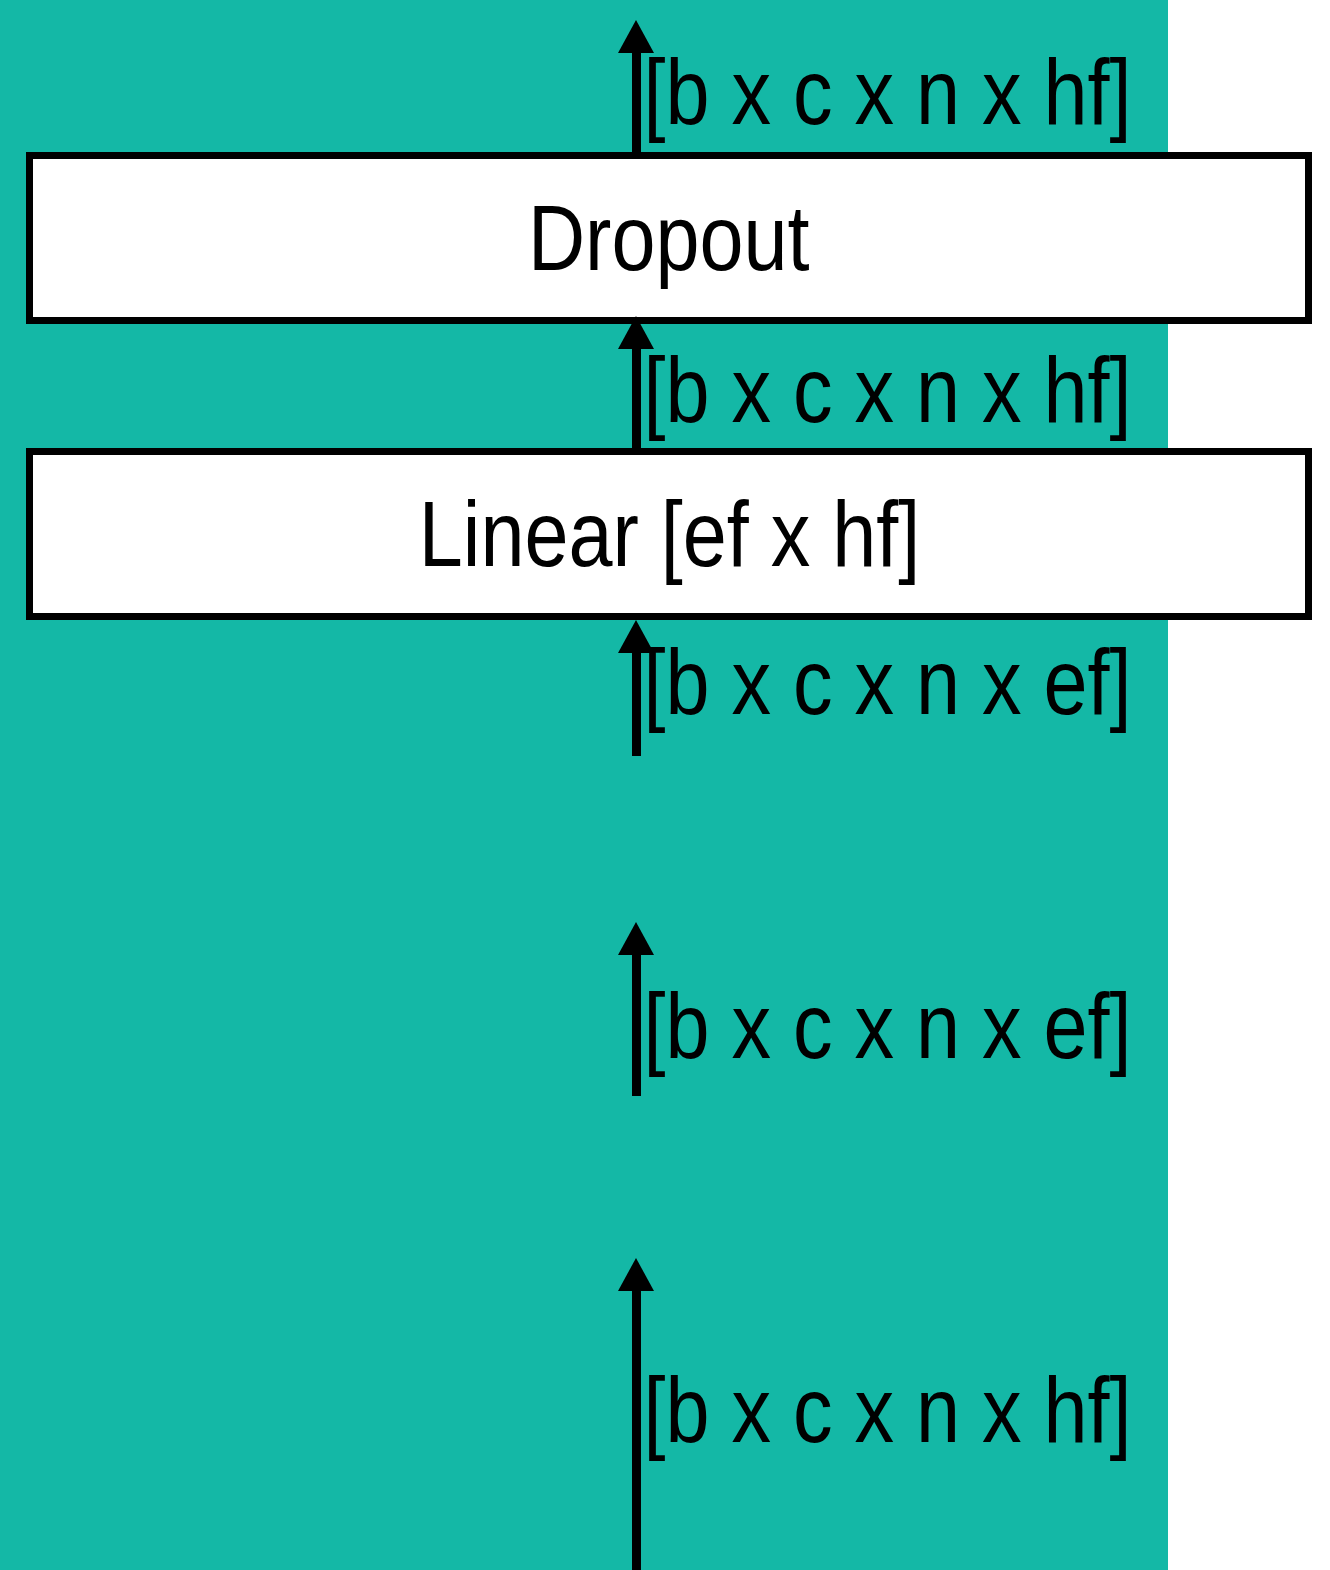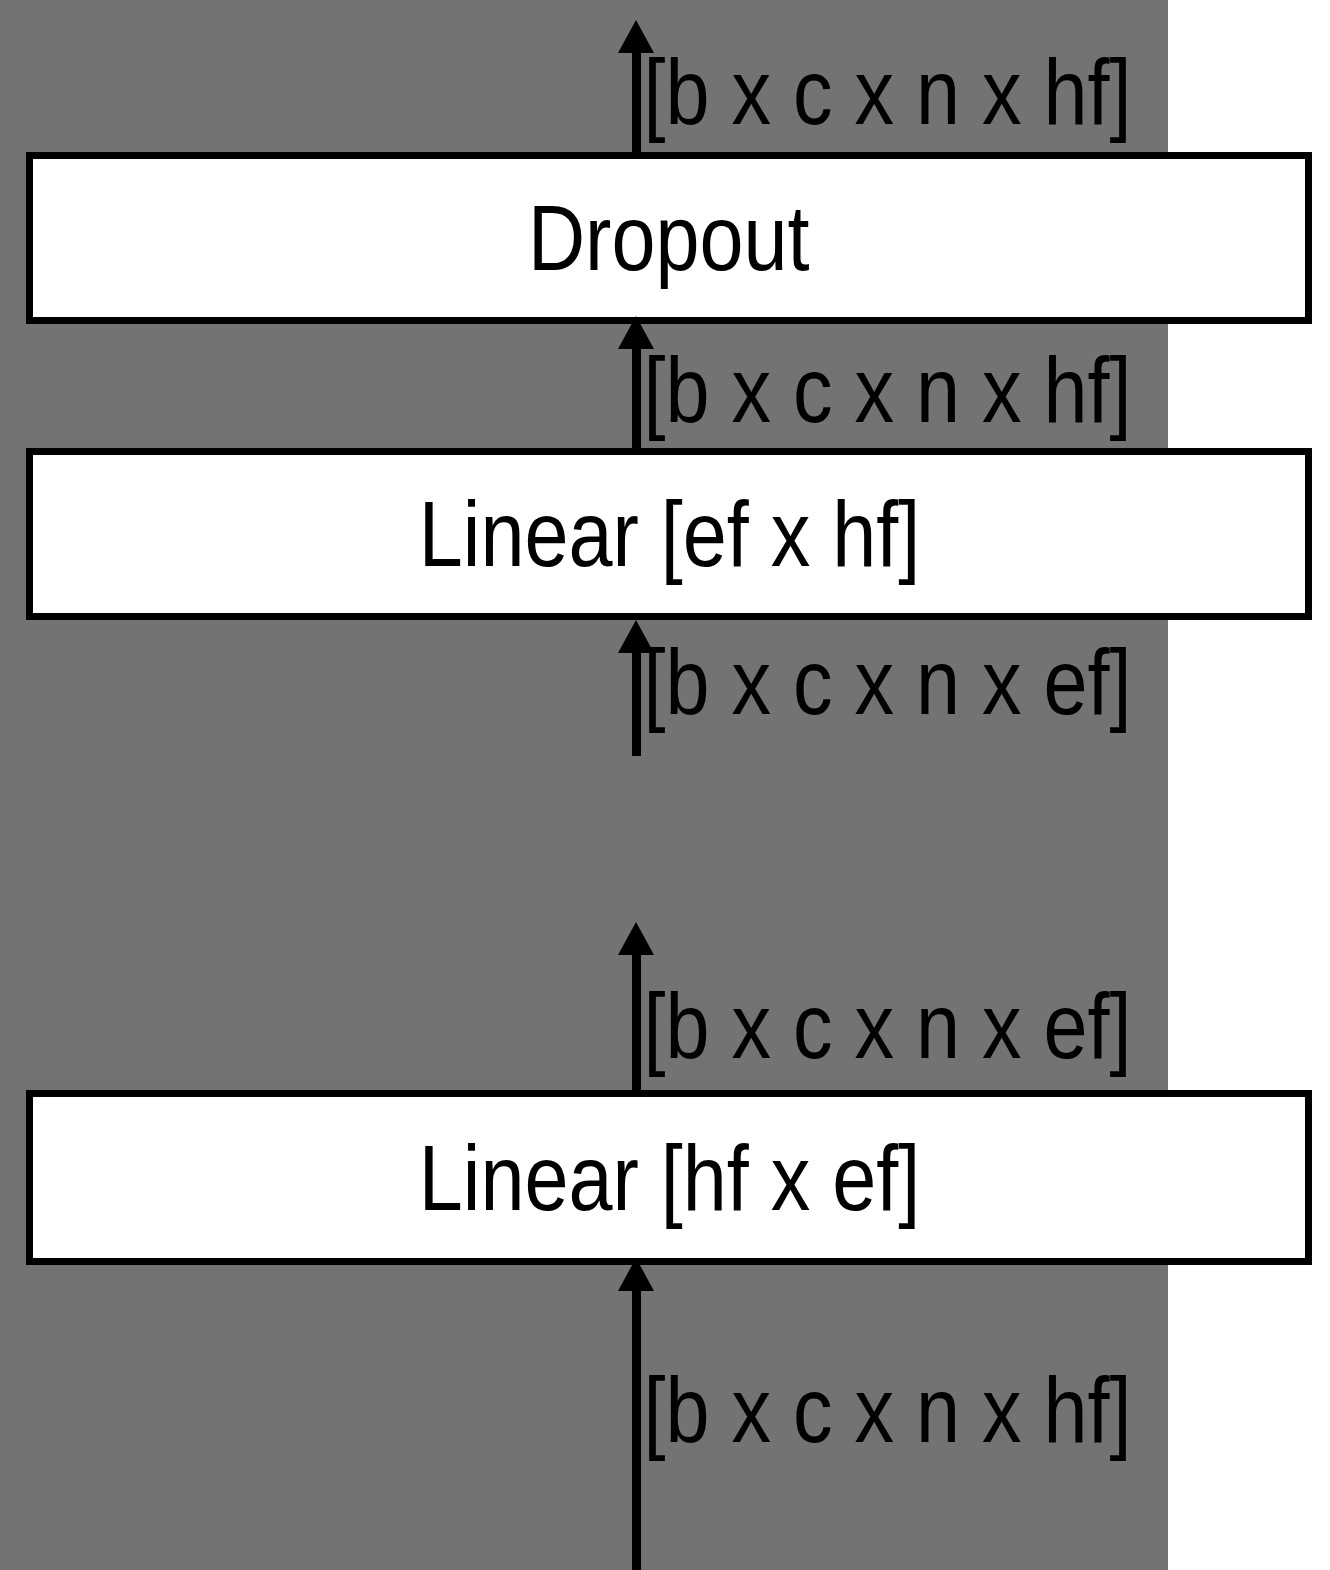"[b x c x n" #diagram { background: #737373 -> #14b8a6 }
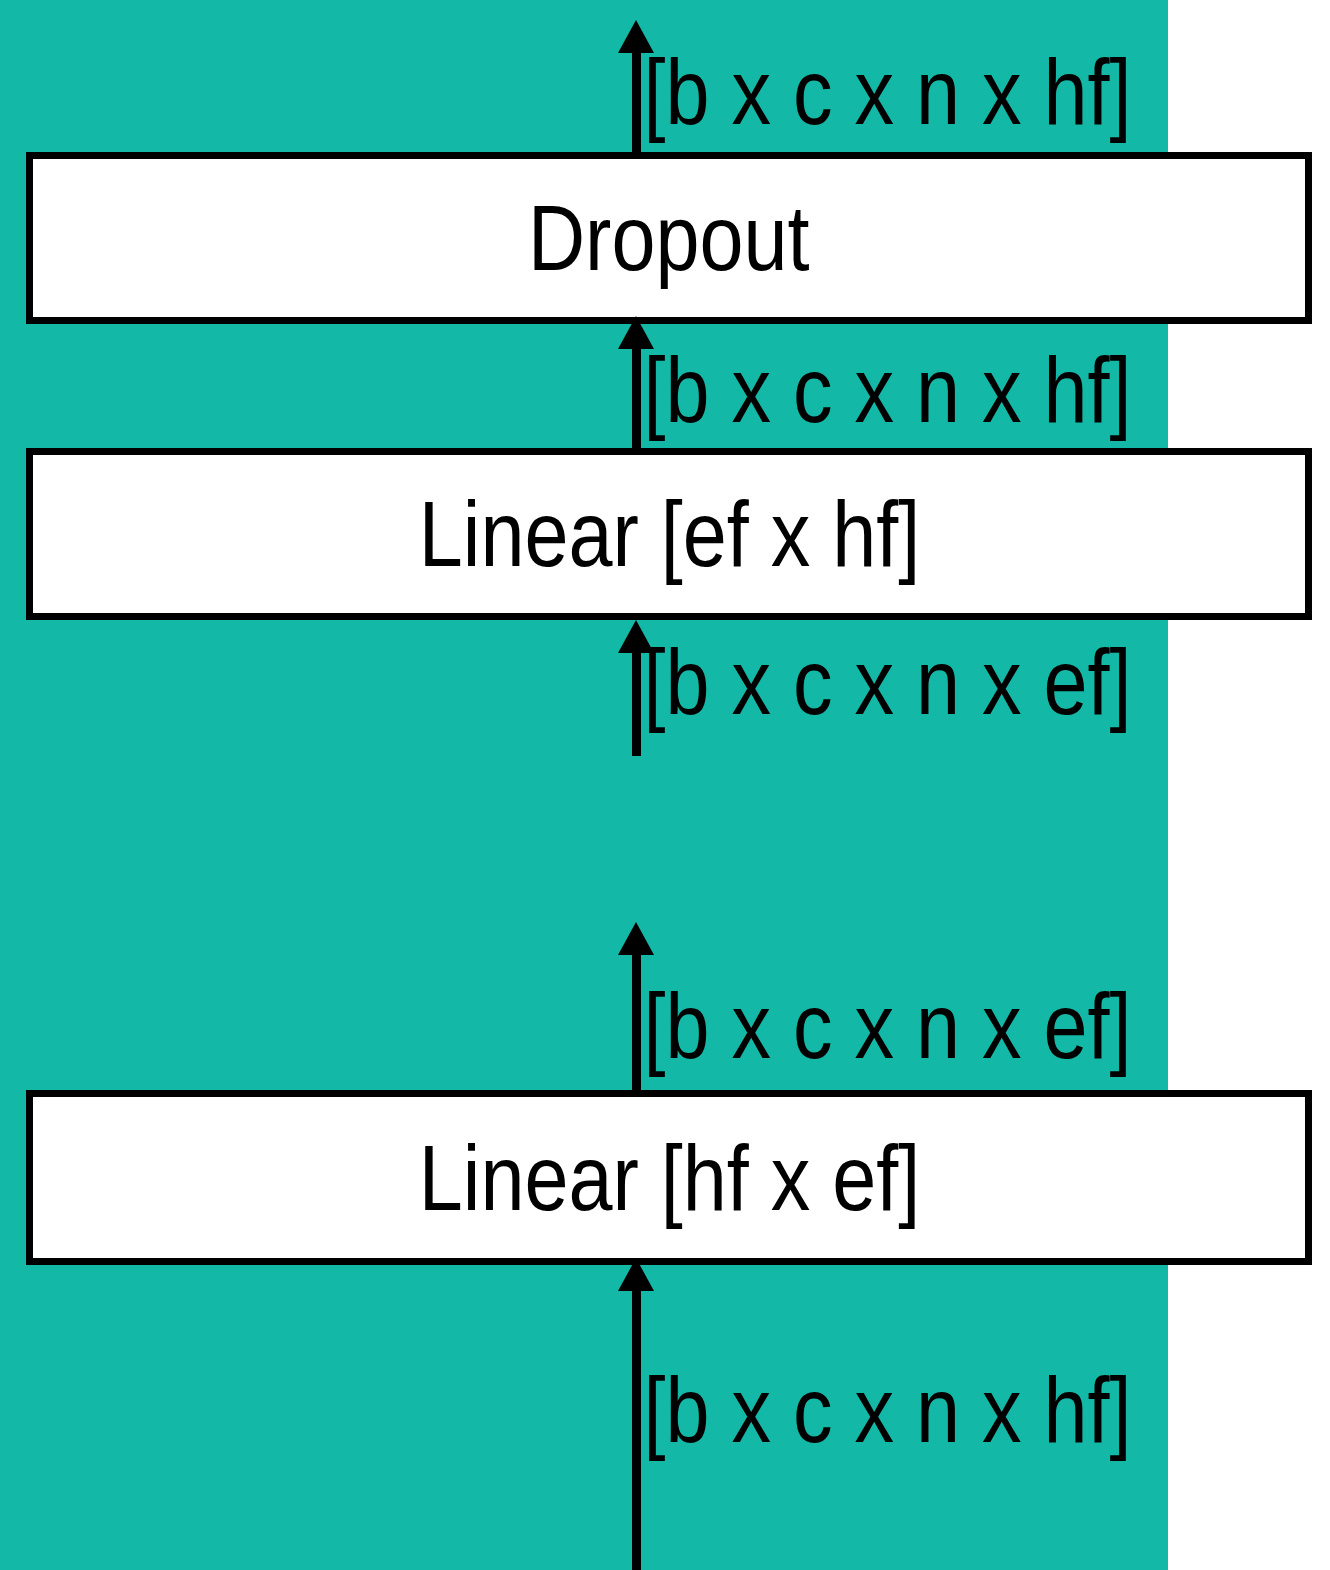"Linear [hf x ef]" div.node-box { html: <div> <span>Linear [hf x ef]</span> </div> -> none }
